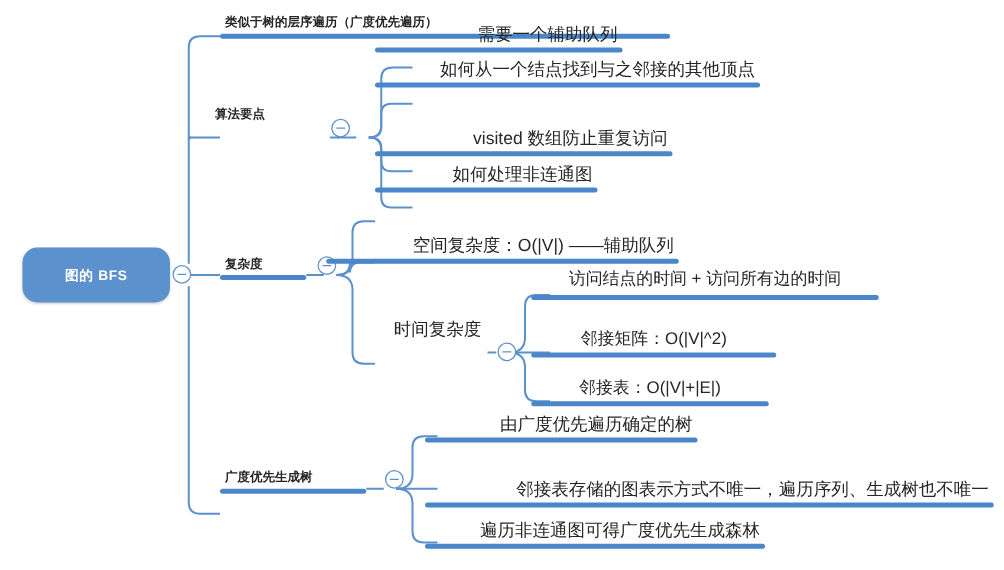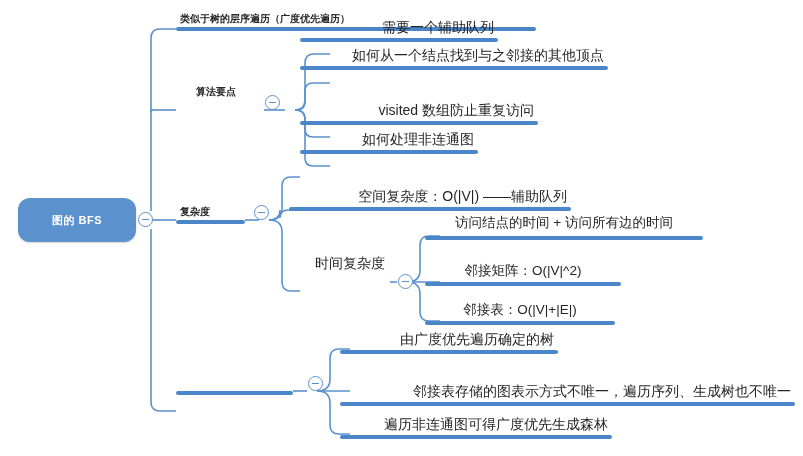"算法要点" div.node { left: 192px -> 168px }
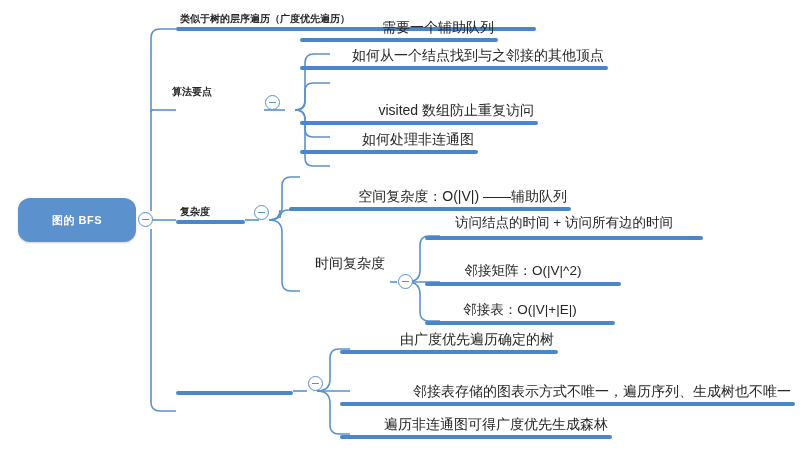"空间复杂度：O(|V|) ——辅助队列" div.node { left: 289px -> 261px }
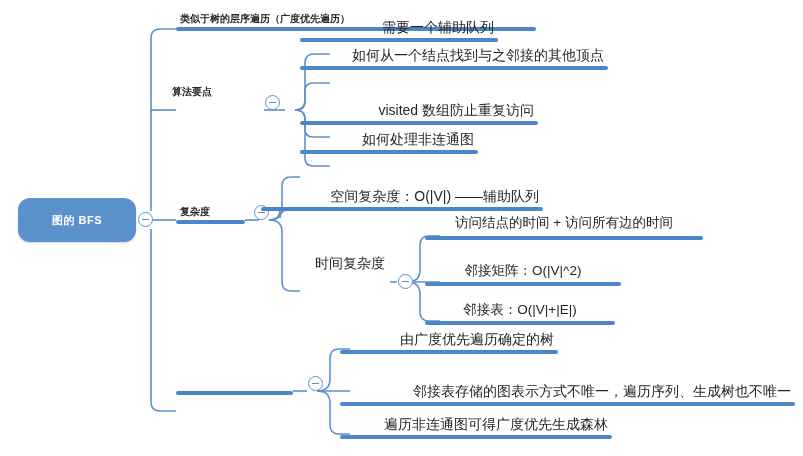"广度优先生成树" div.label { html: none -> <div>广度优先生成树</div> }
